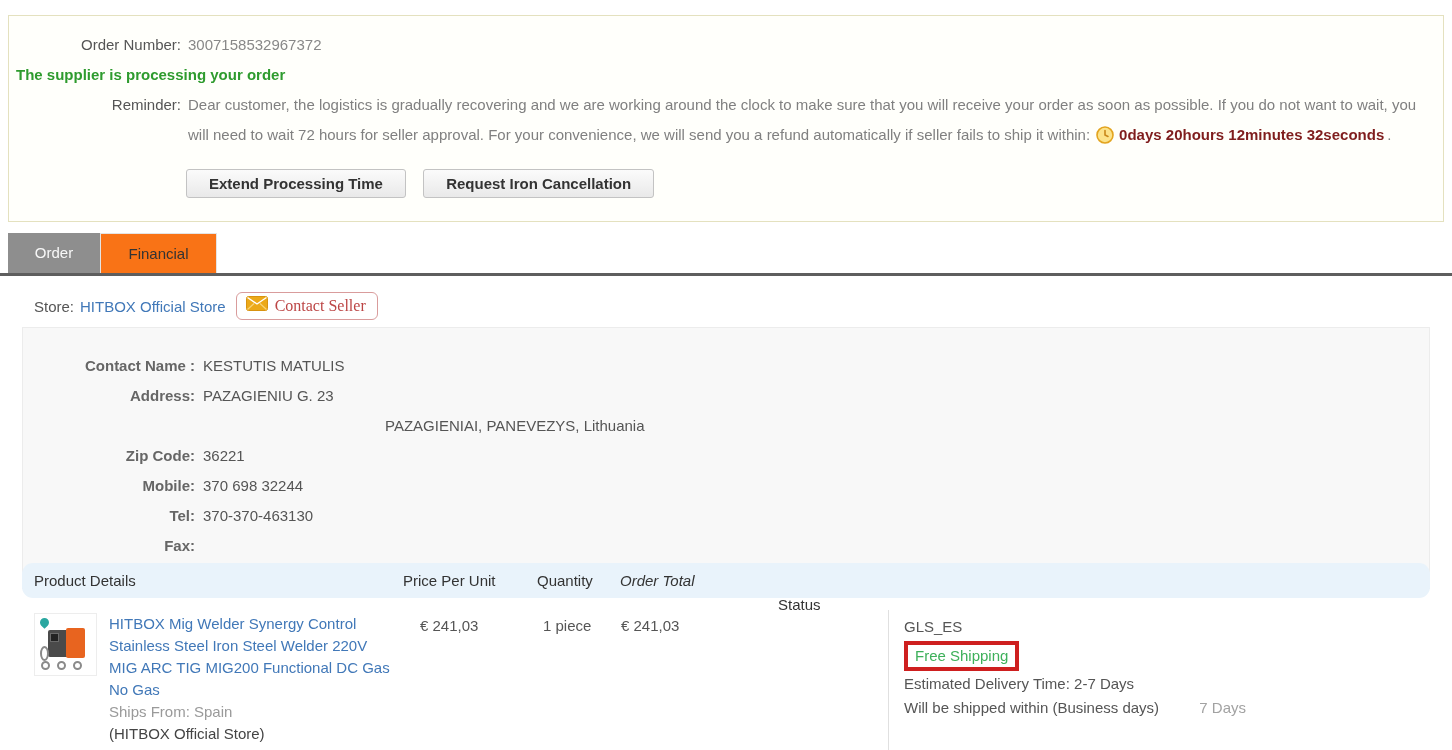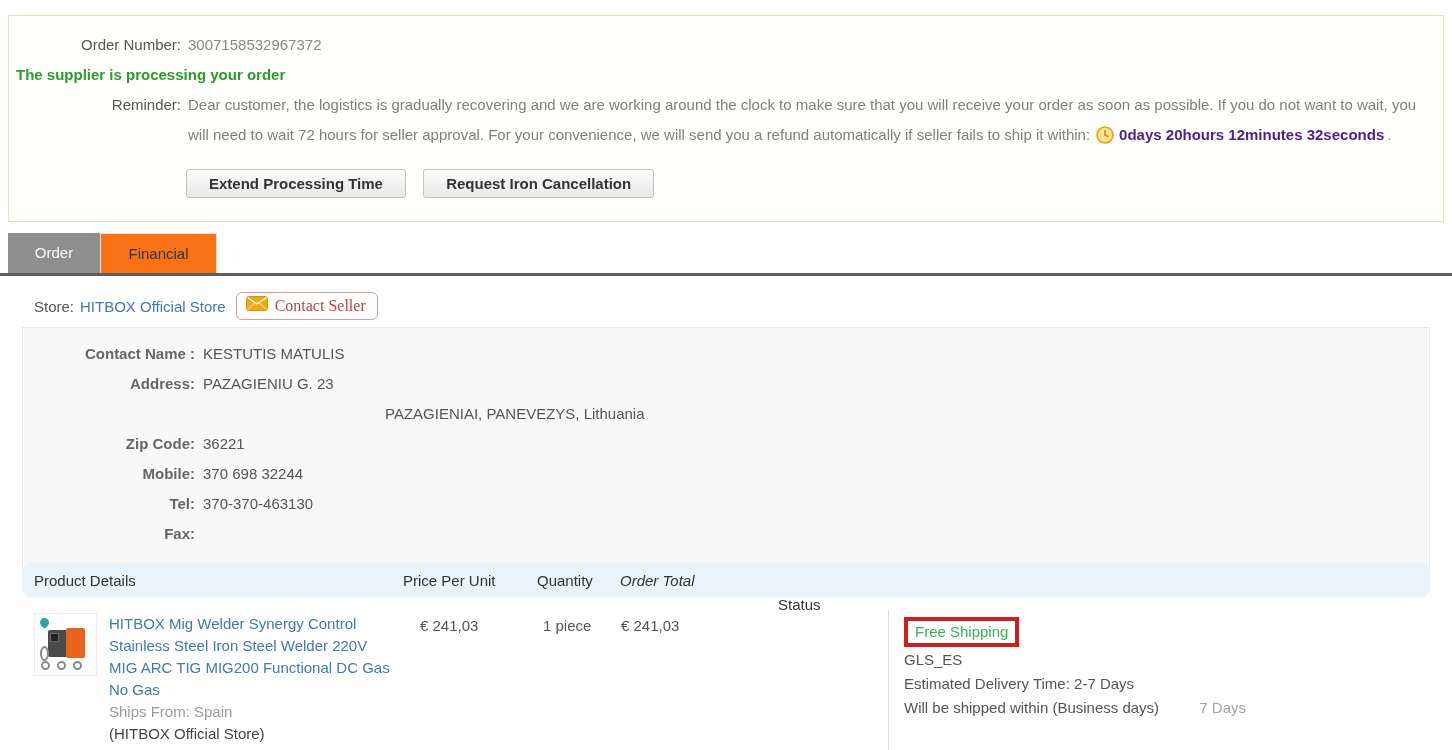"0days 20hours 12minutes 32seconds" .countdown { color: #4c1d95 -> #7f1d1d }
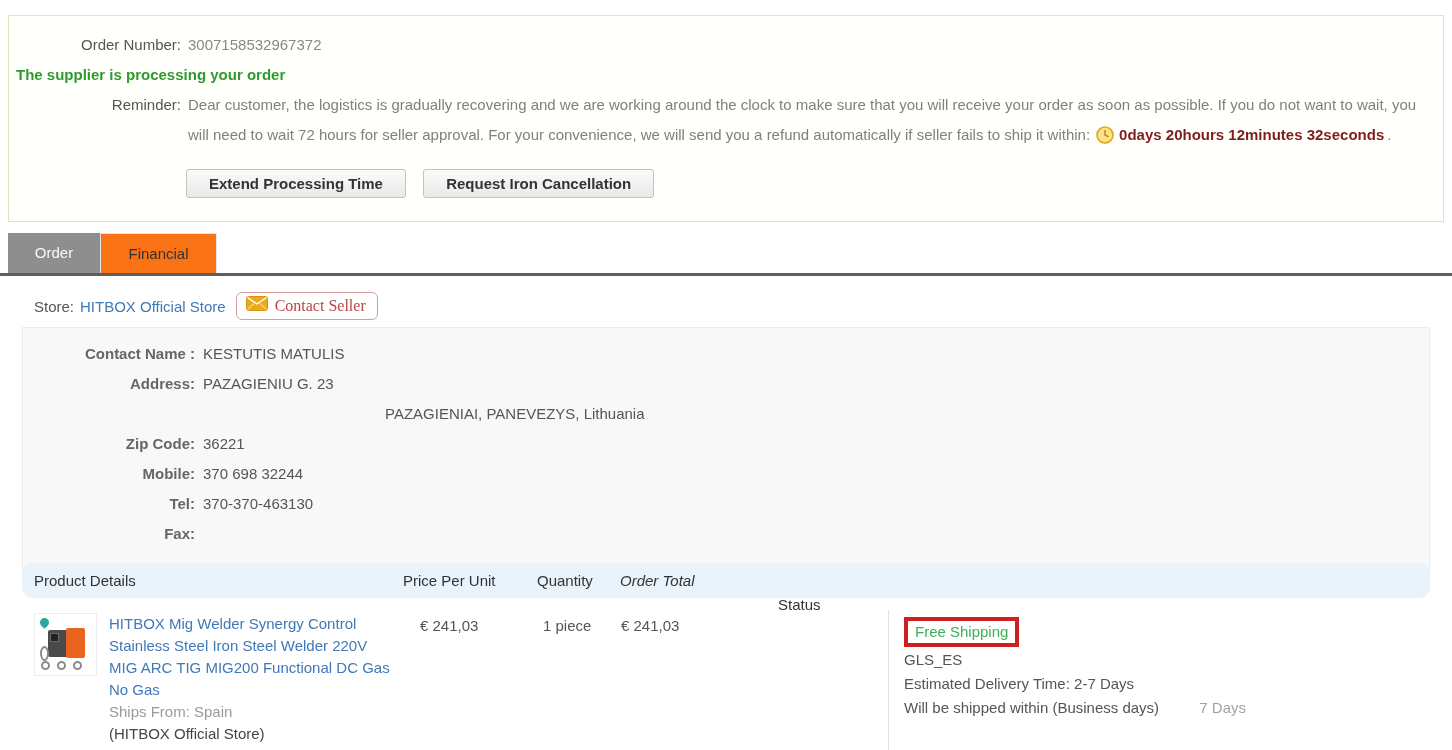"Contact Name :" .contact-panel { padding-top: 11px -> 23px }
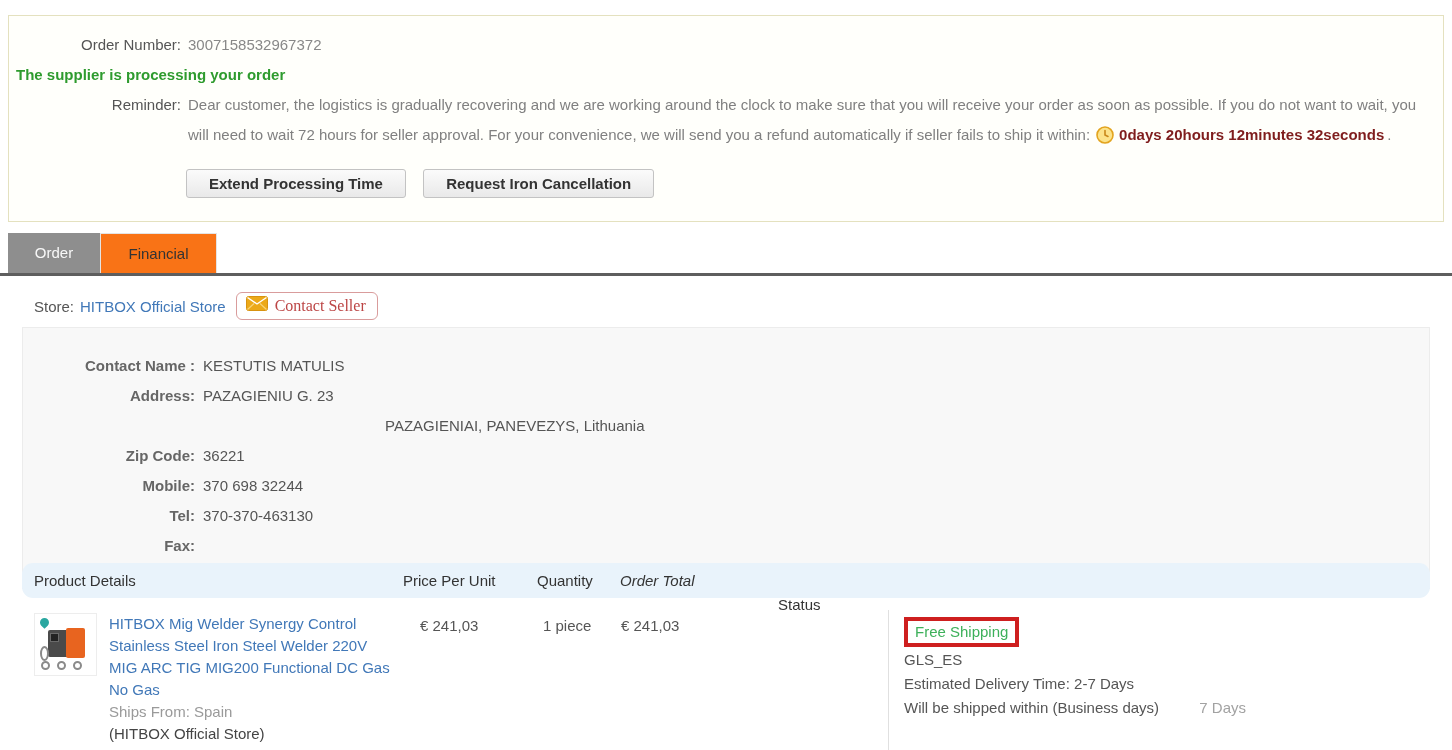"Free Shipping" div { order: before "GLS_ES" -> after "GLS_ES" }
